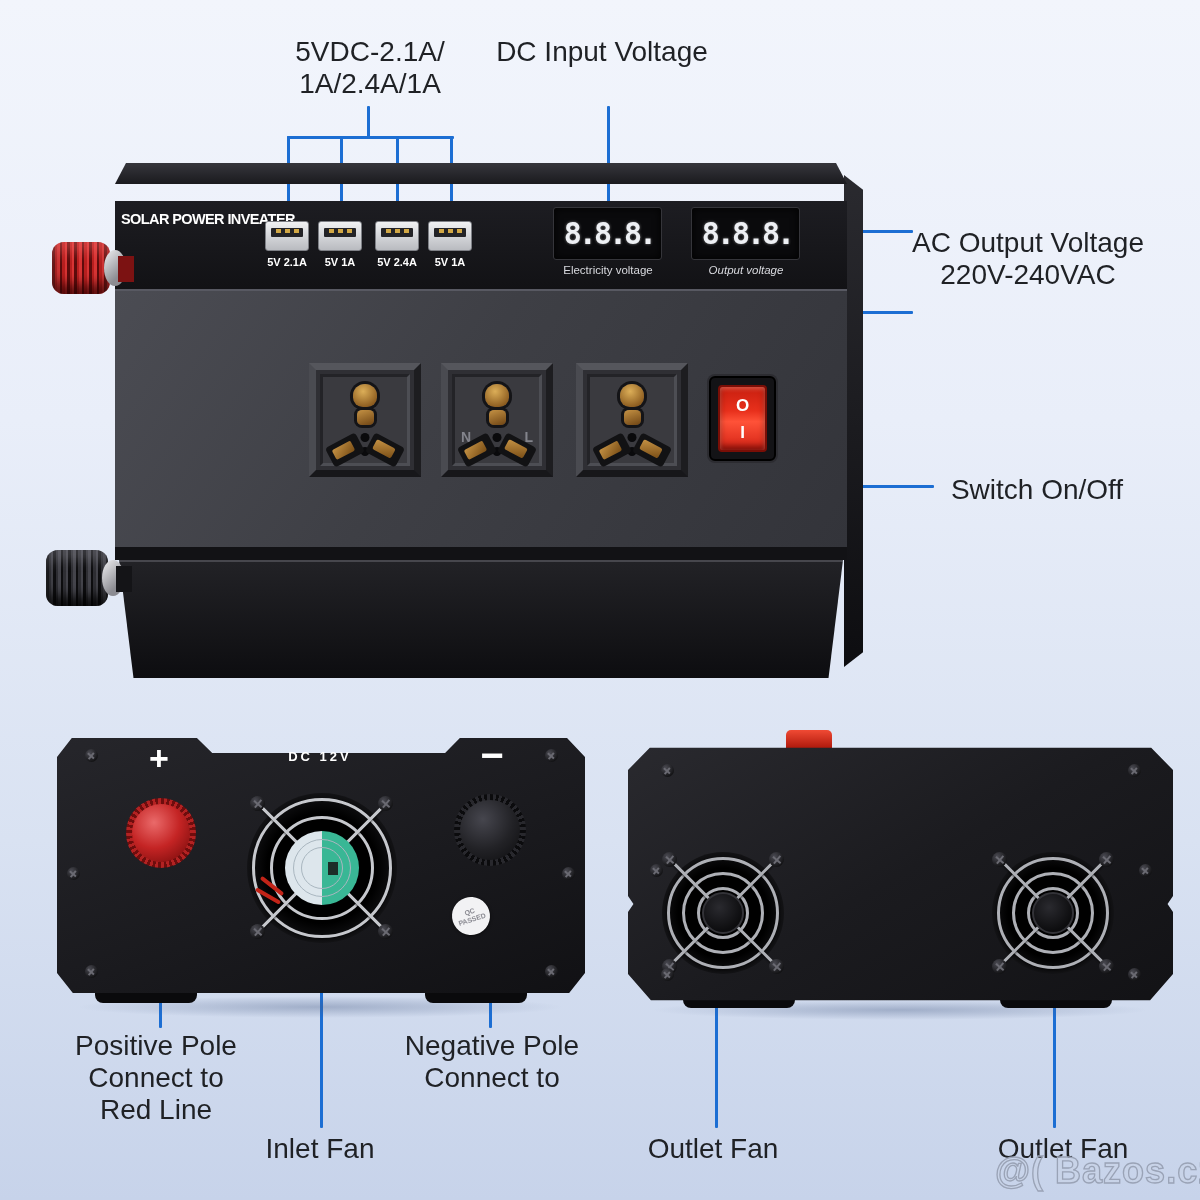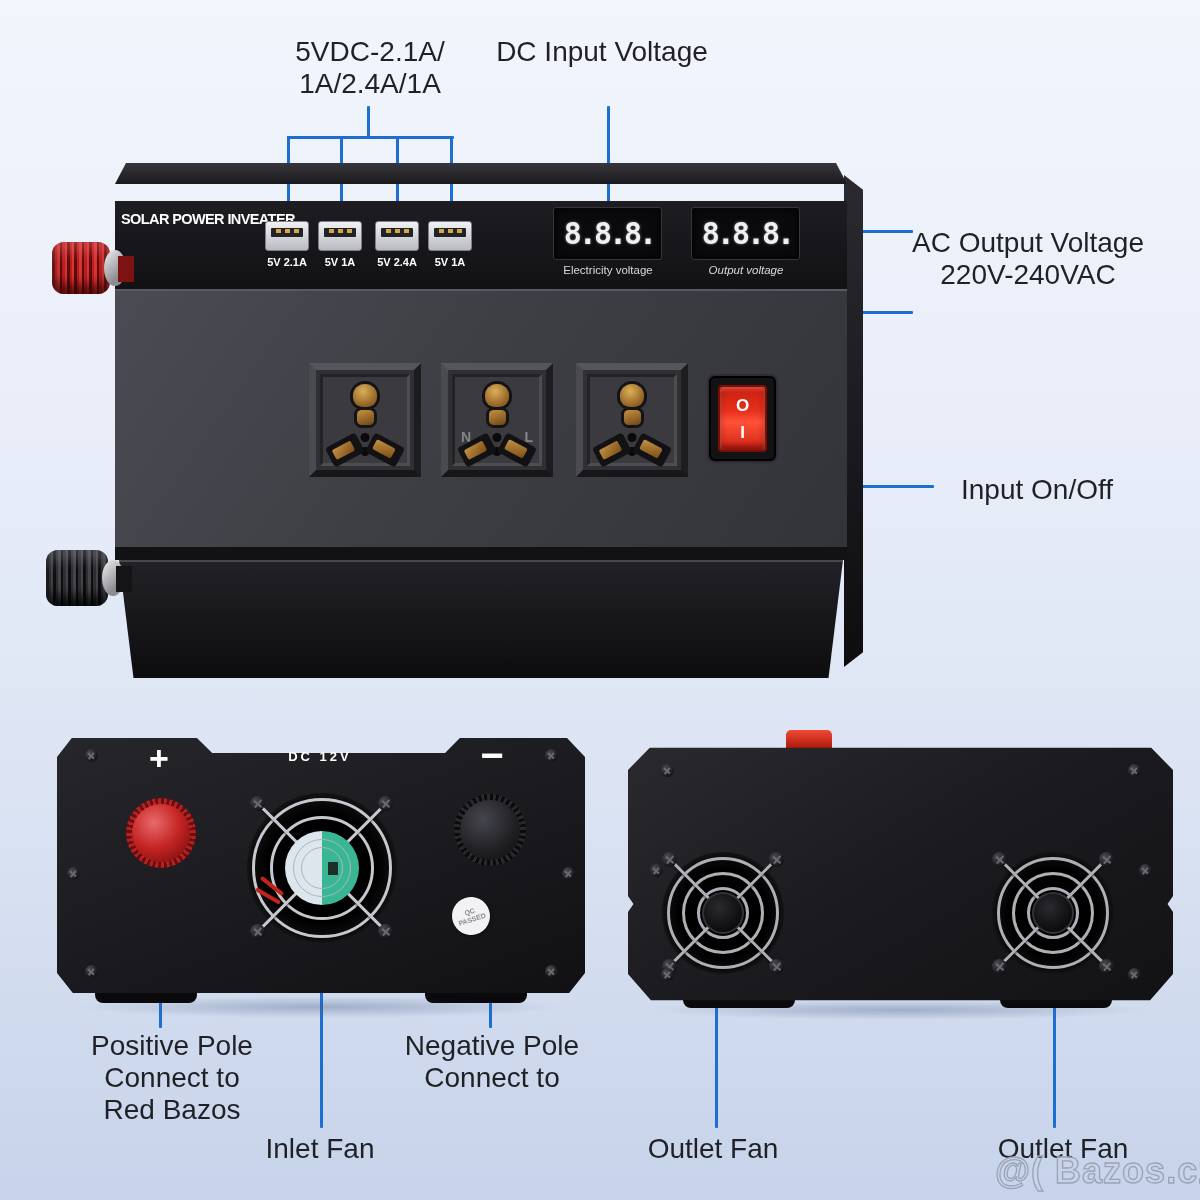"Input On/Off" div.lbl { text: Input -> Switch }
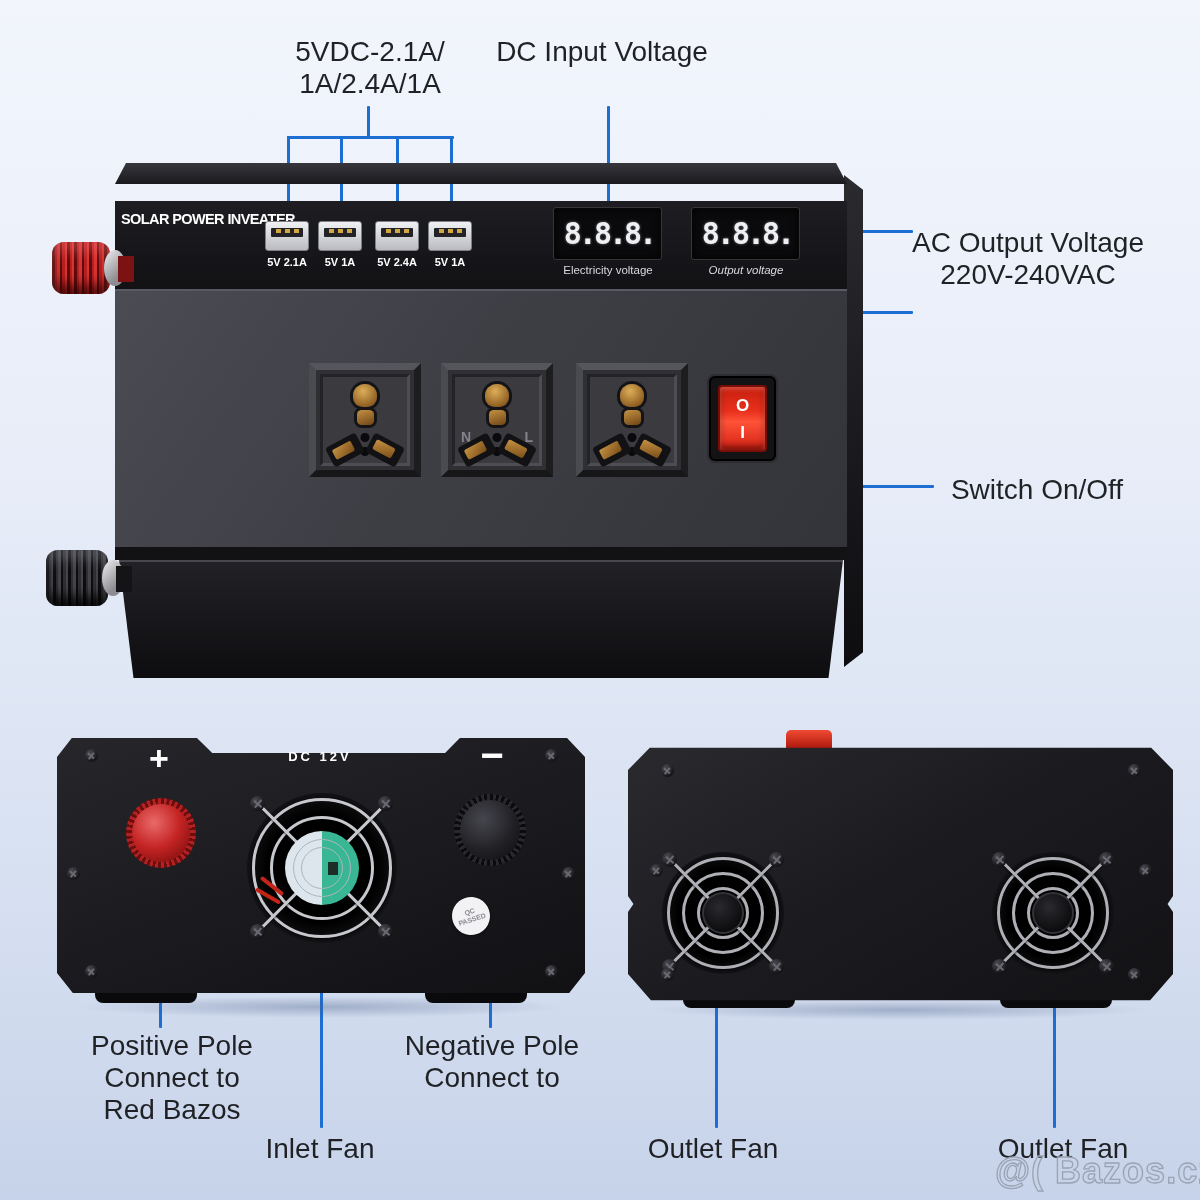"Positive Pole" div.lbl { left: 52px -> 36px }
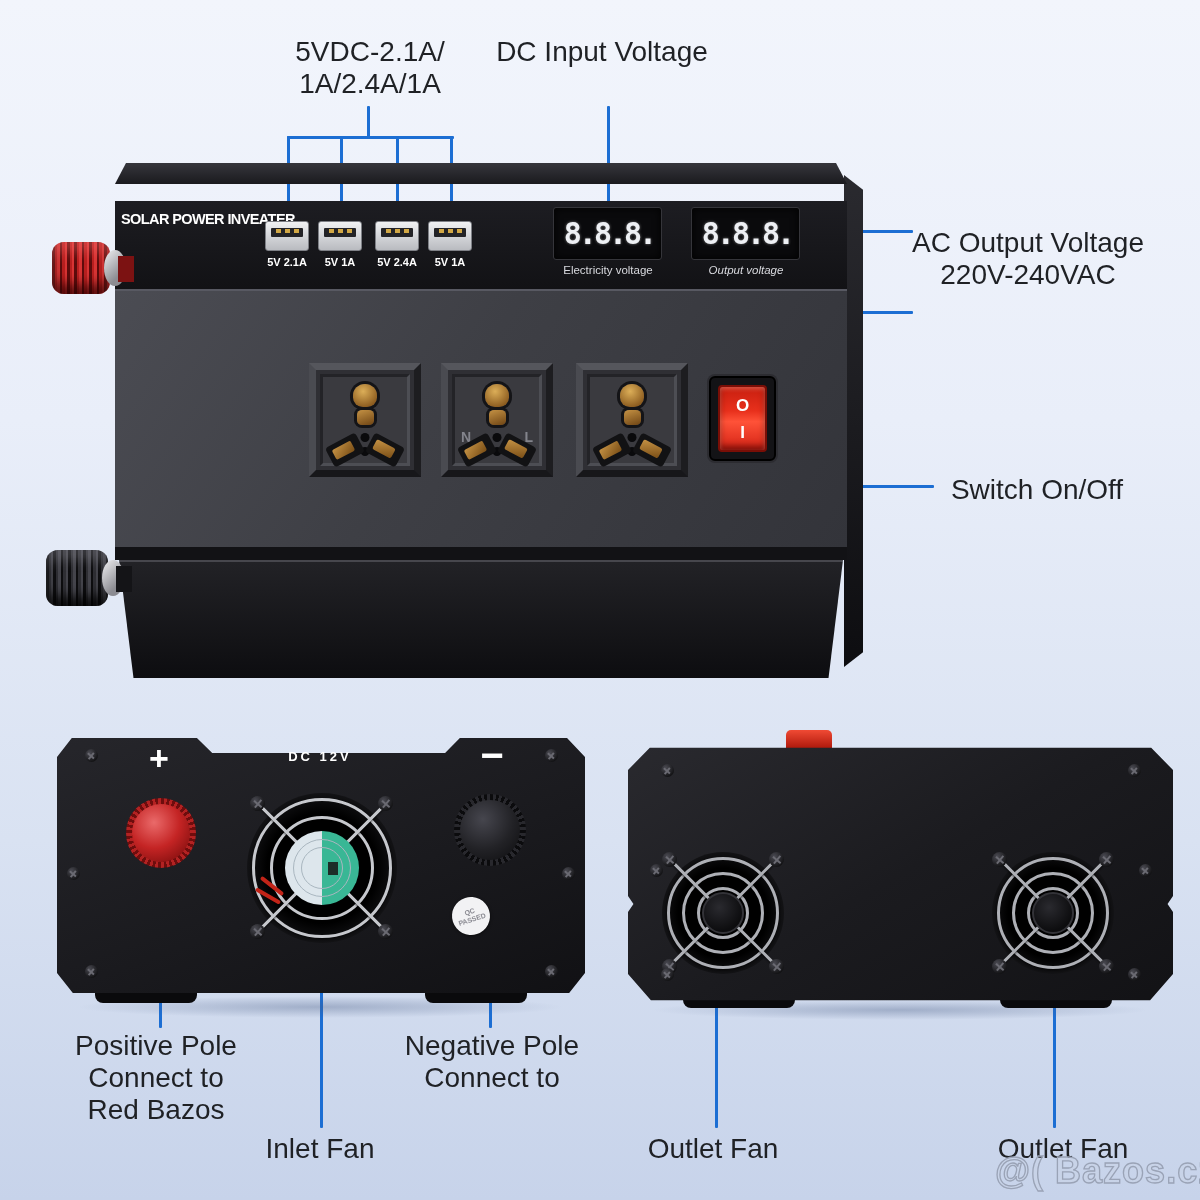"Red Bazos" div { text: Bazos -> Line }
